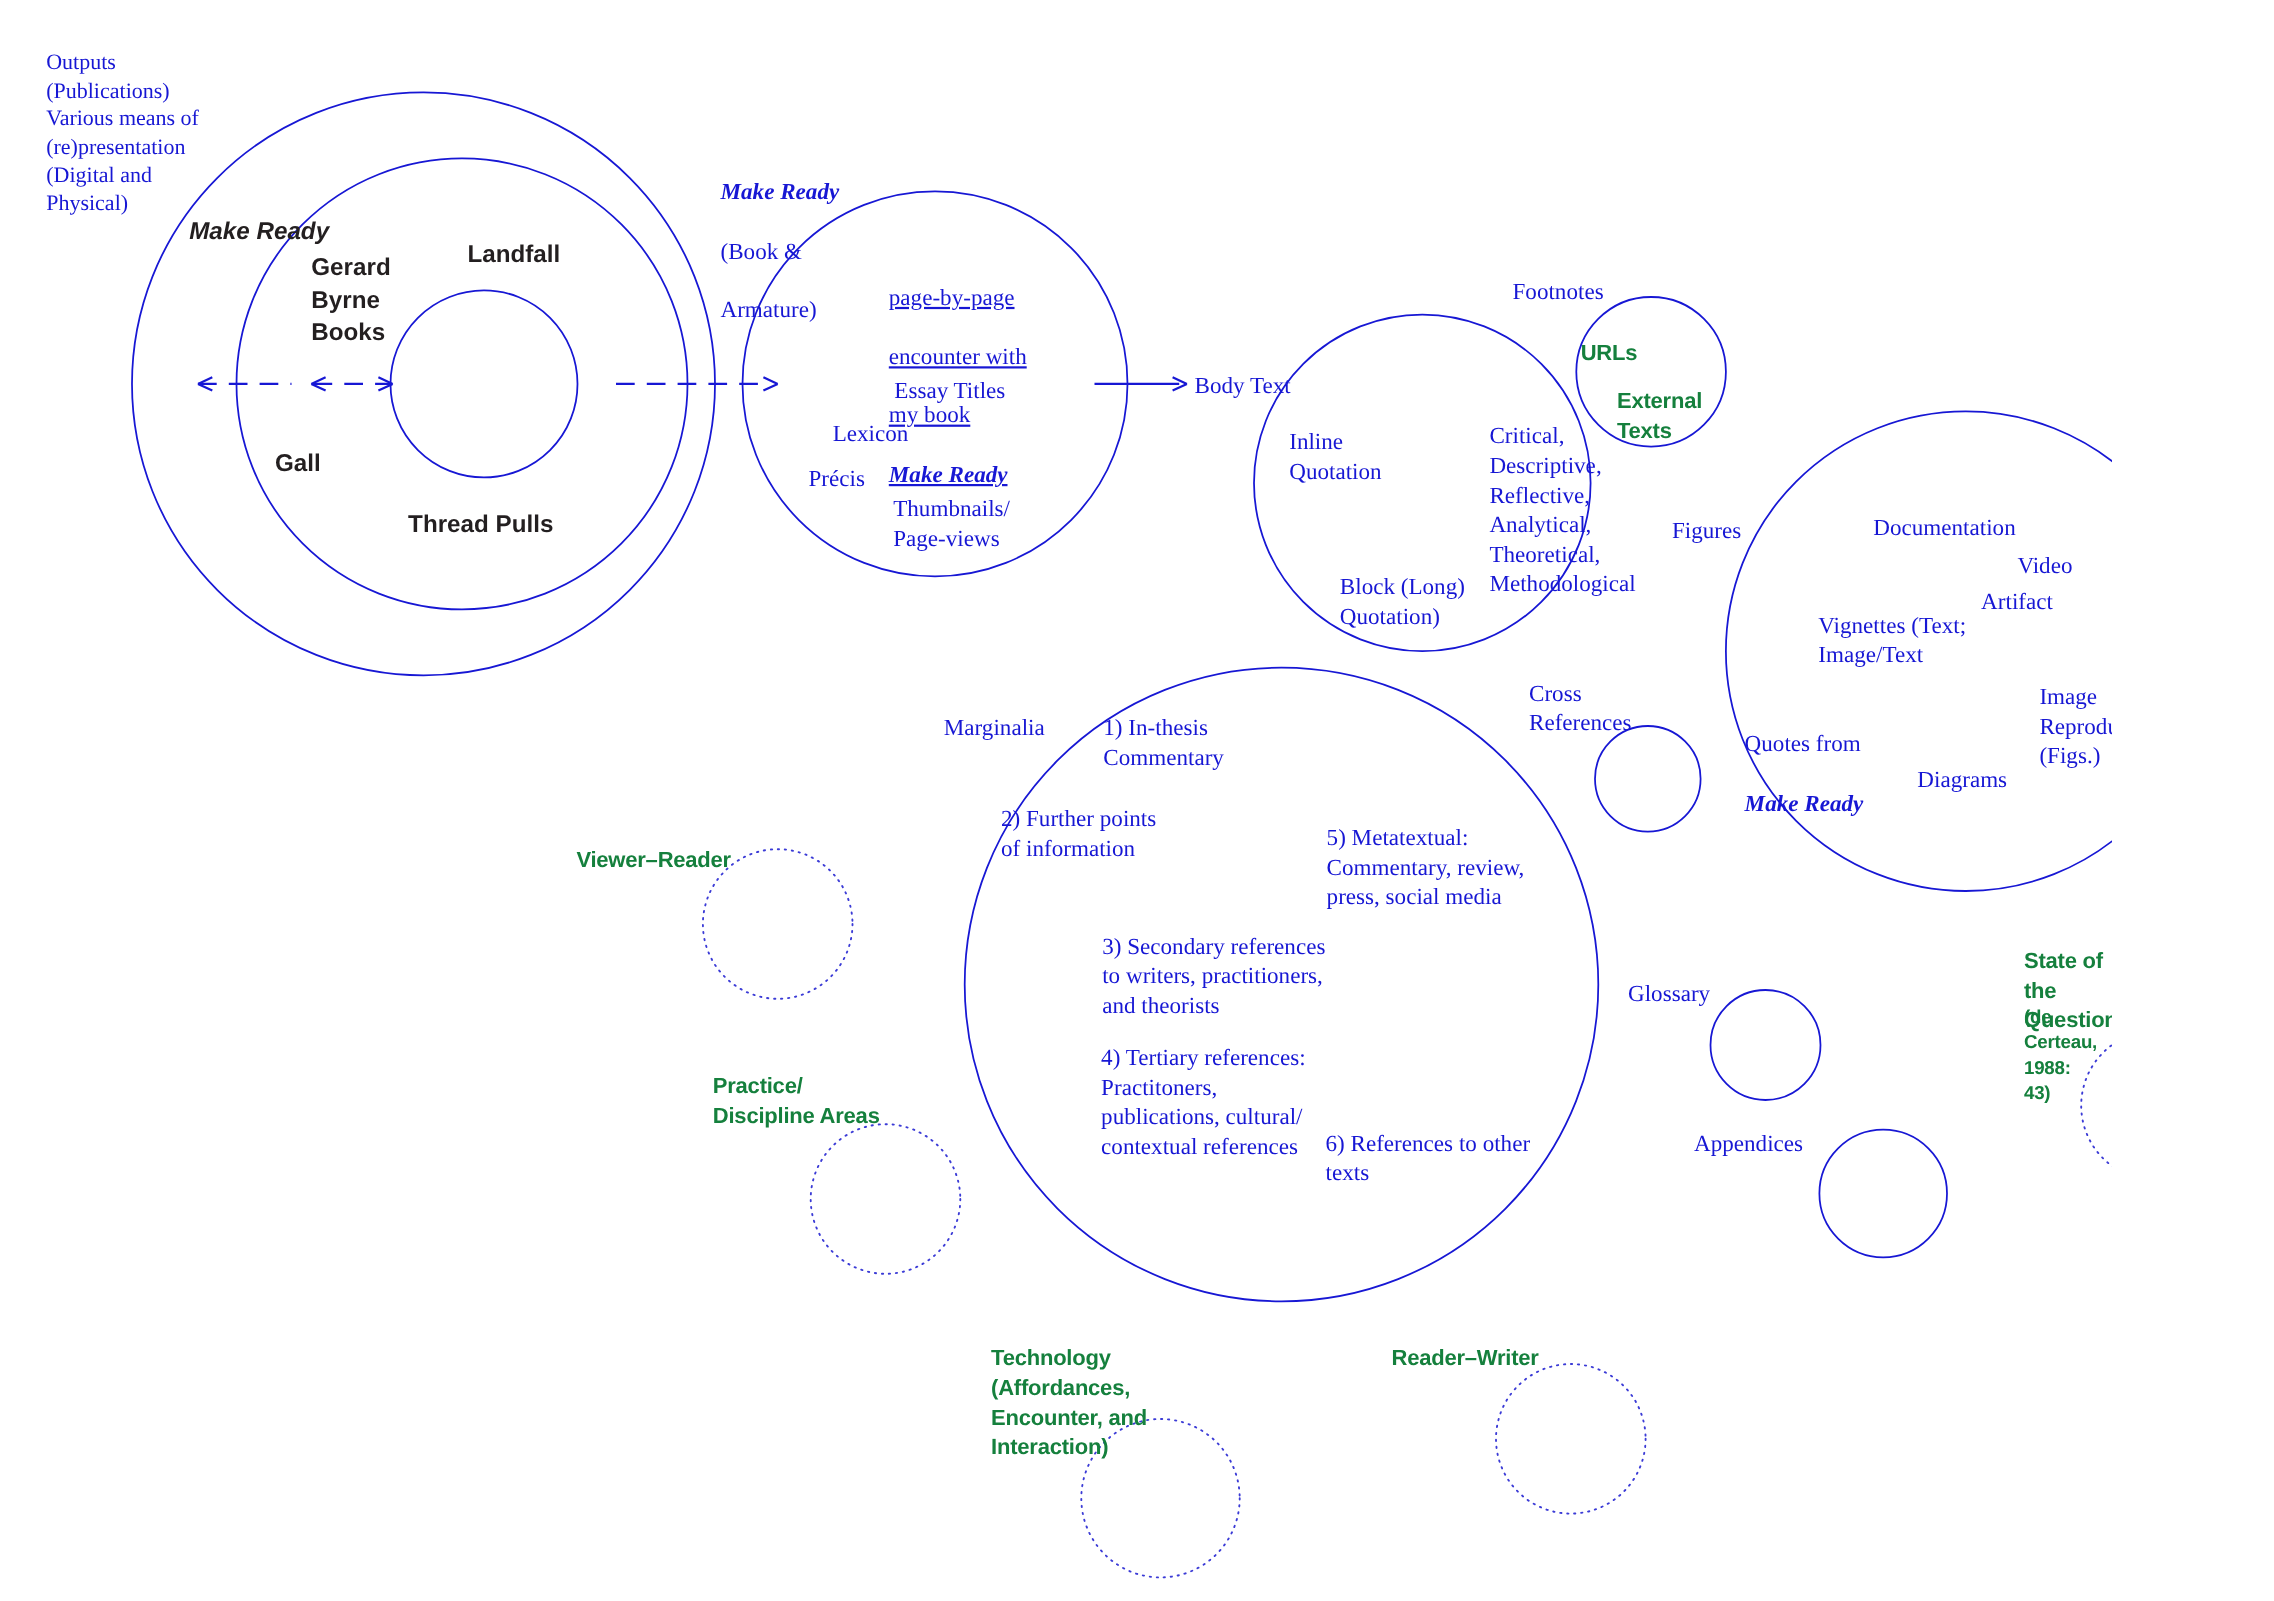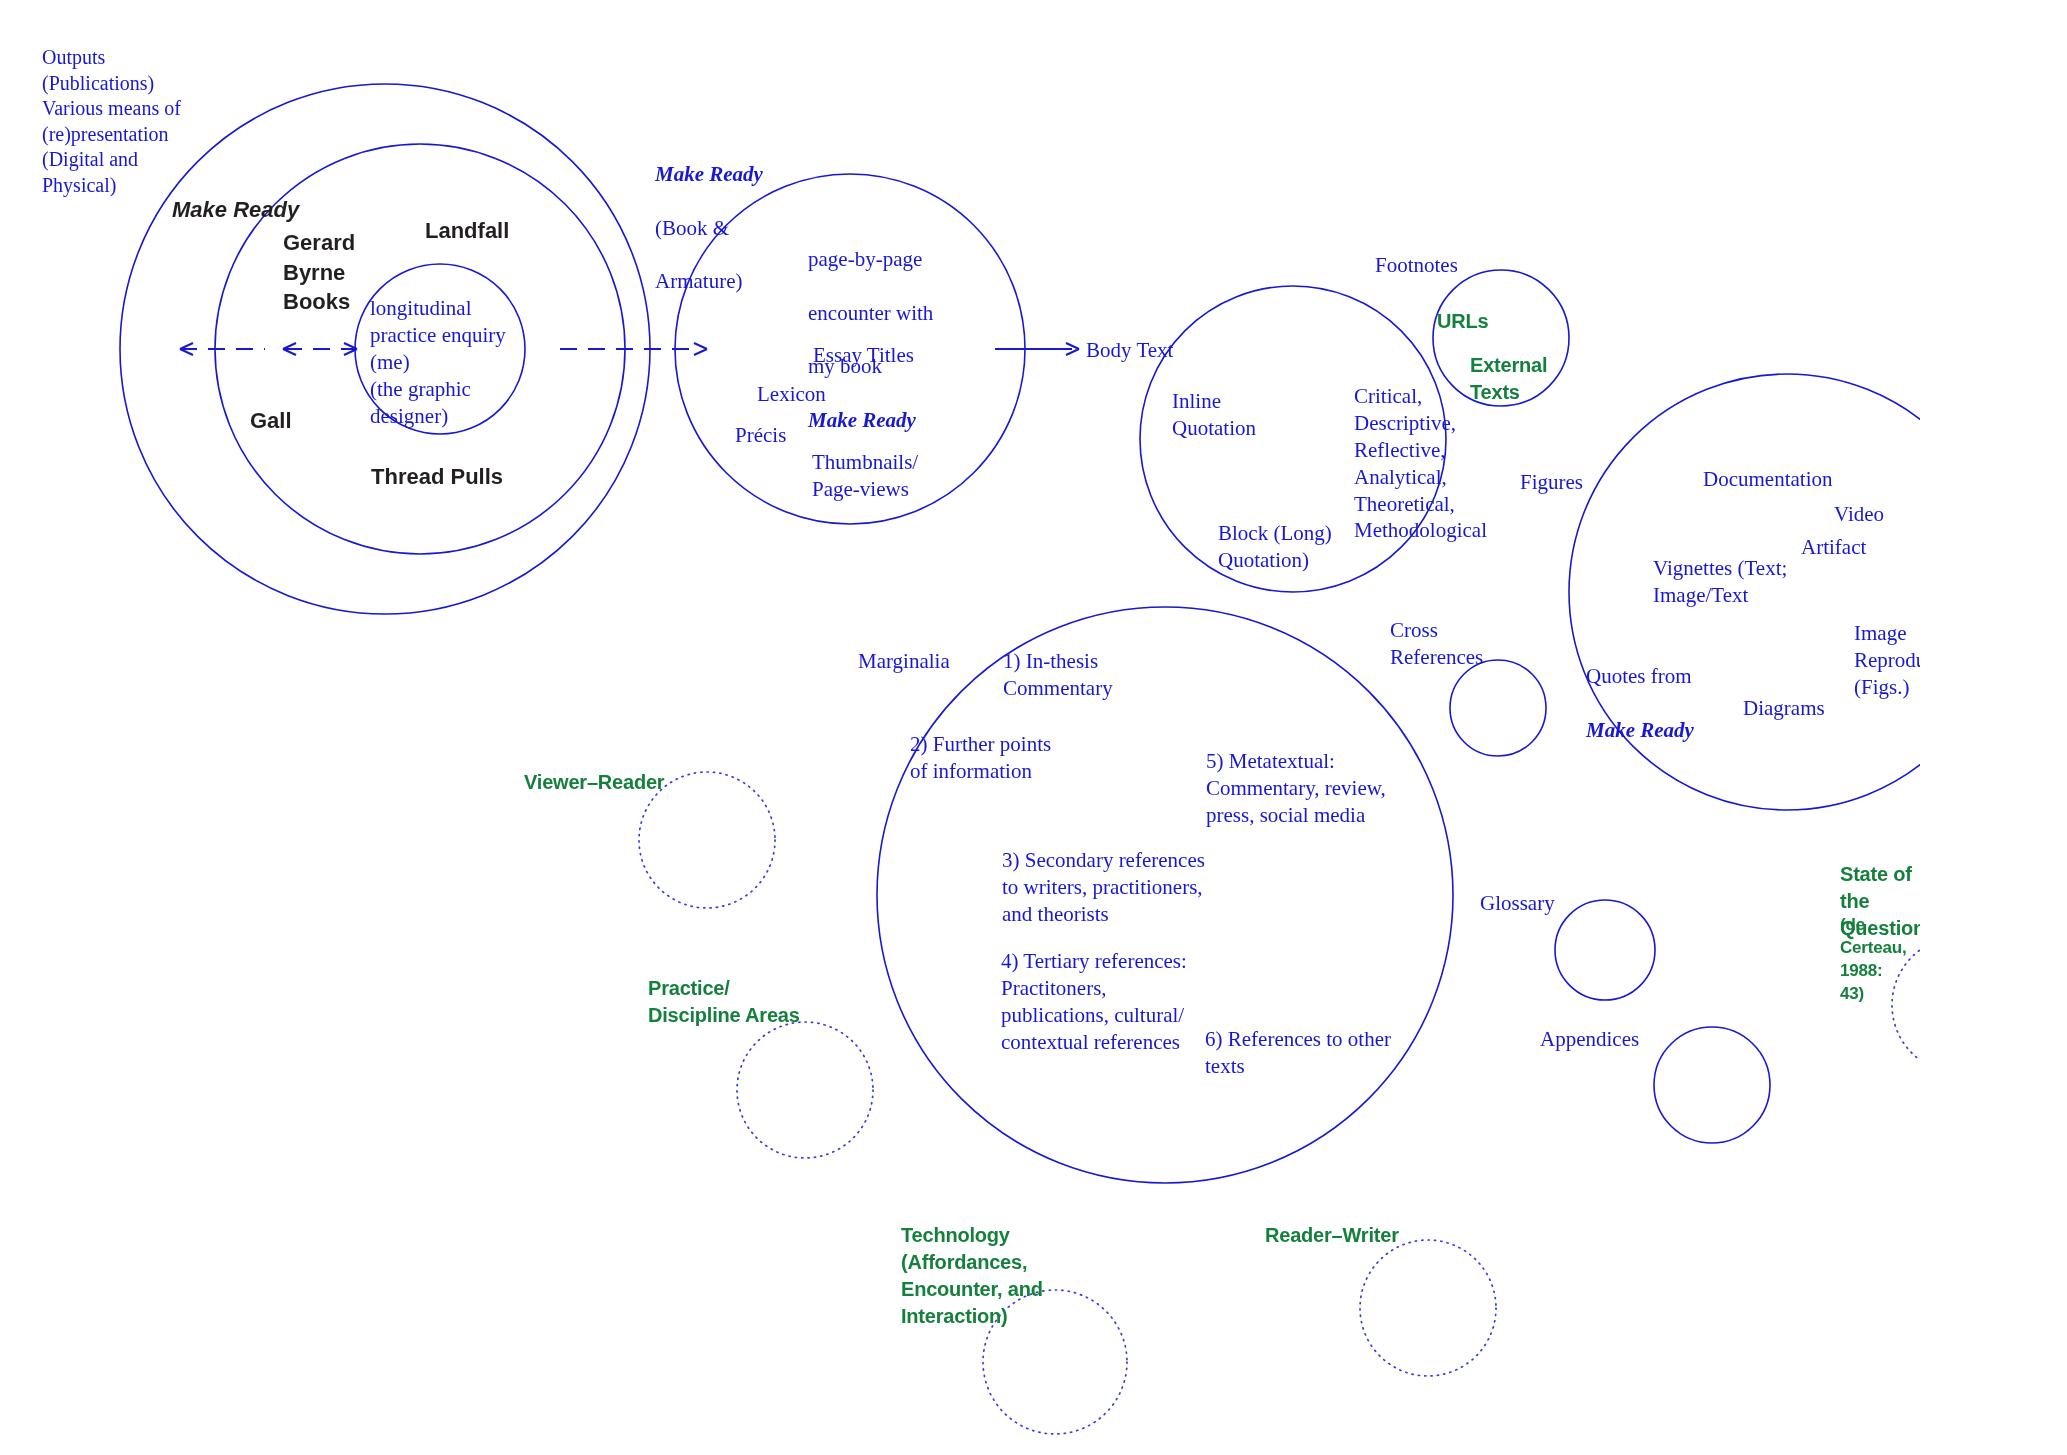"page-by-page" div.lbl { text-decoration: none -> underline; top: 219px -> 230px }
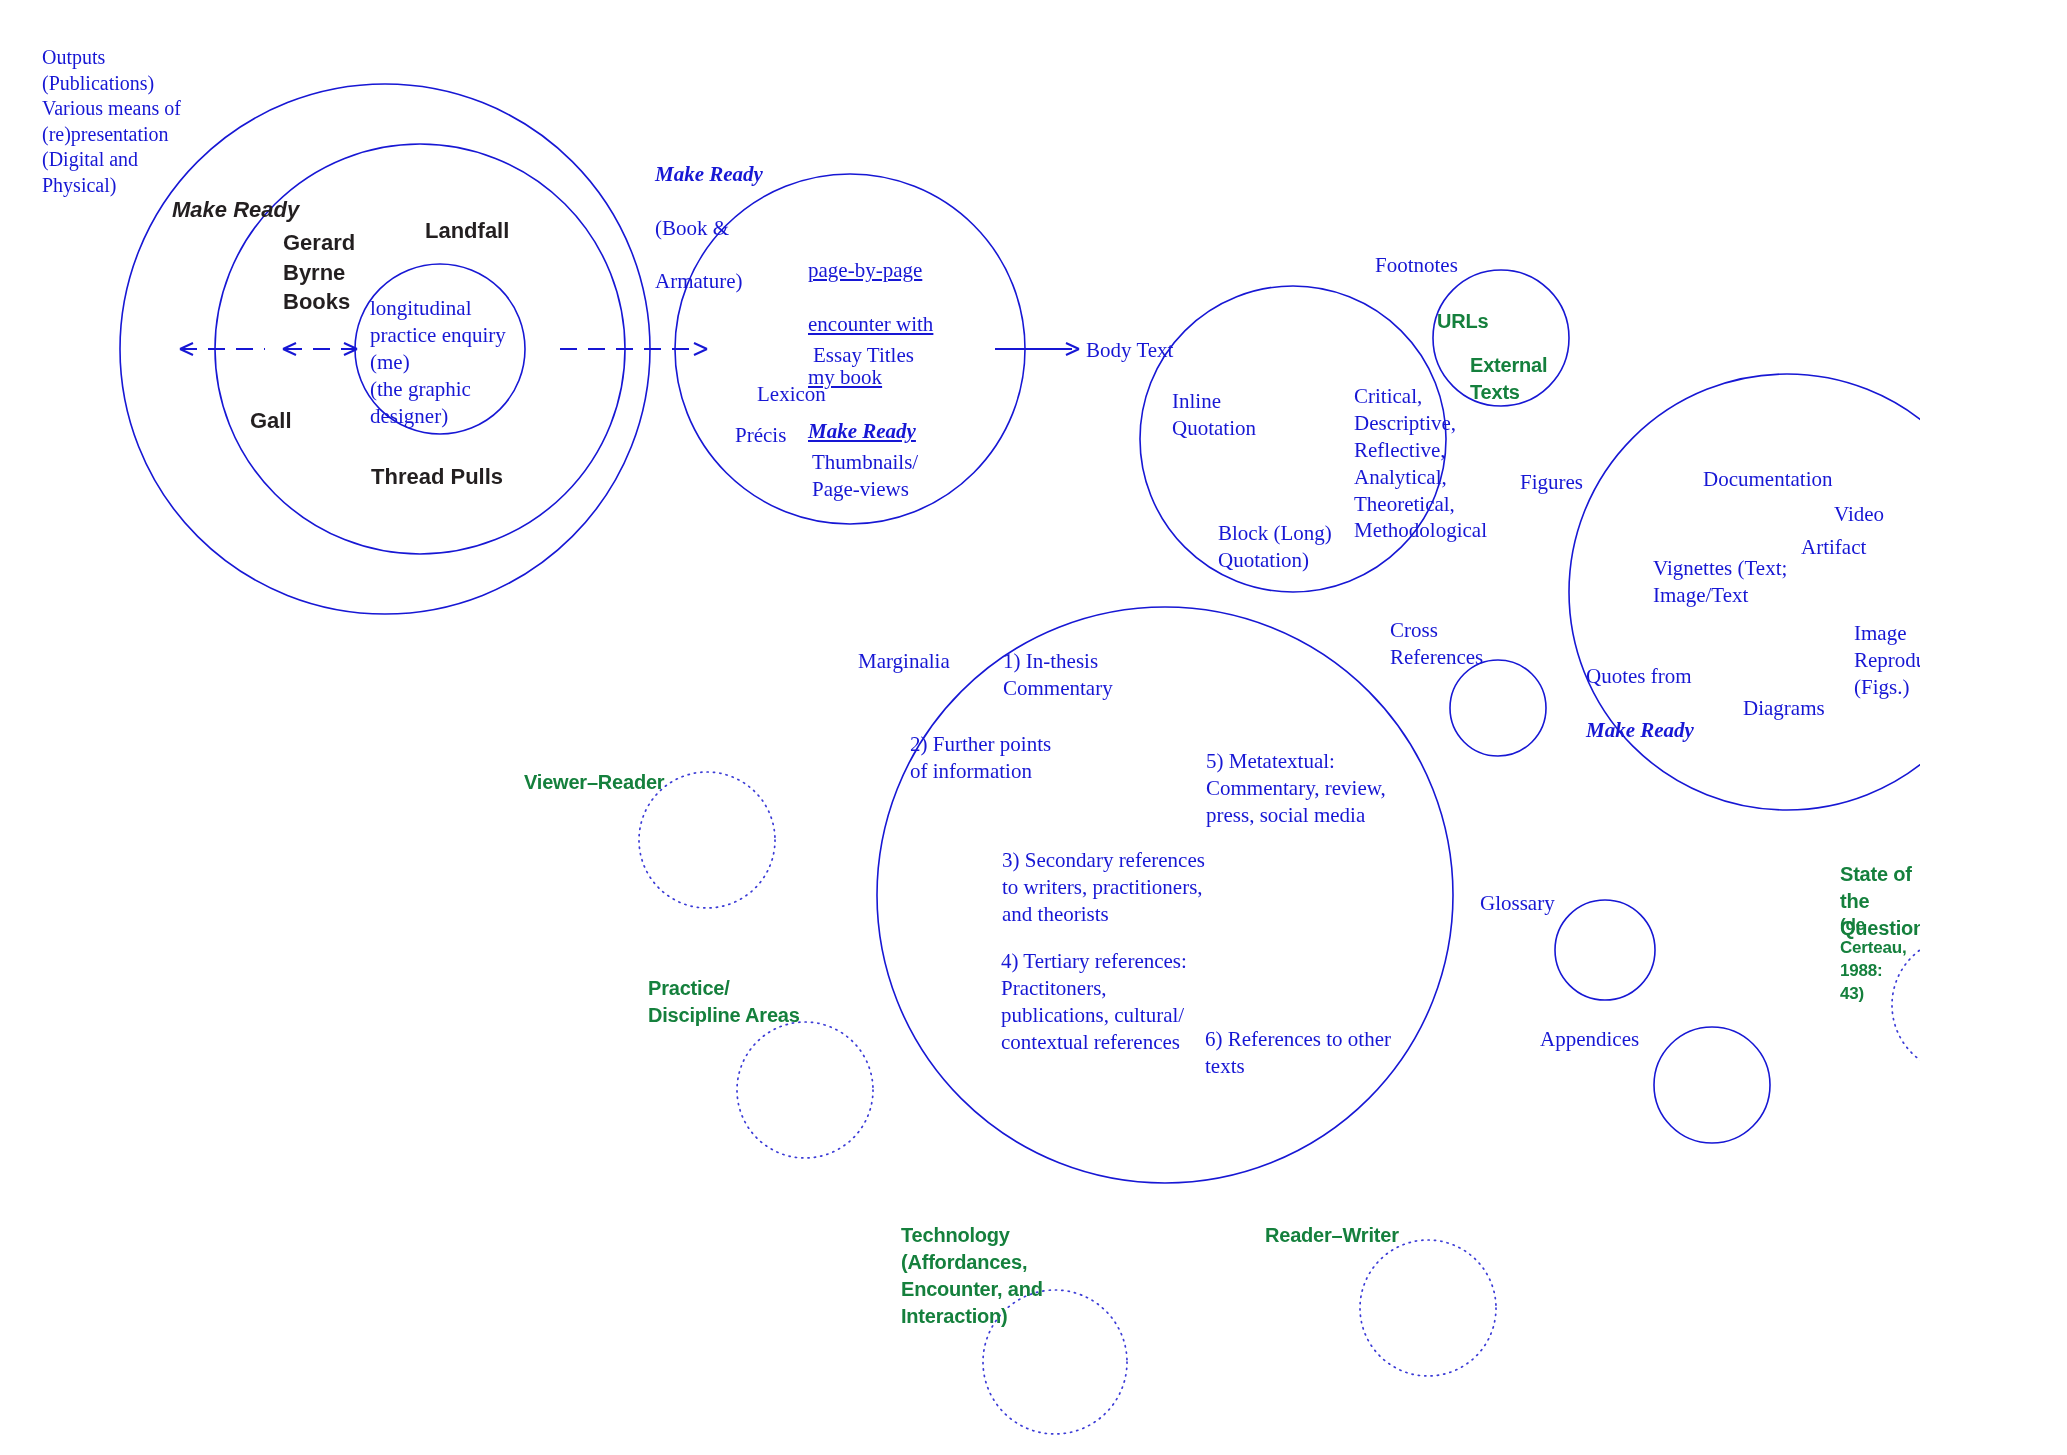"longitudinal" div.lbl { html: <div>longitudinal practice enquiry (me) (the graphic designer)</div> -> none }
